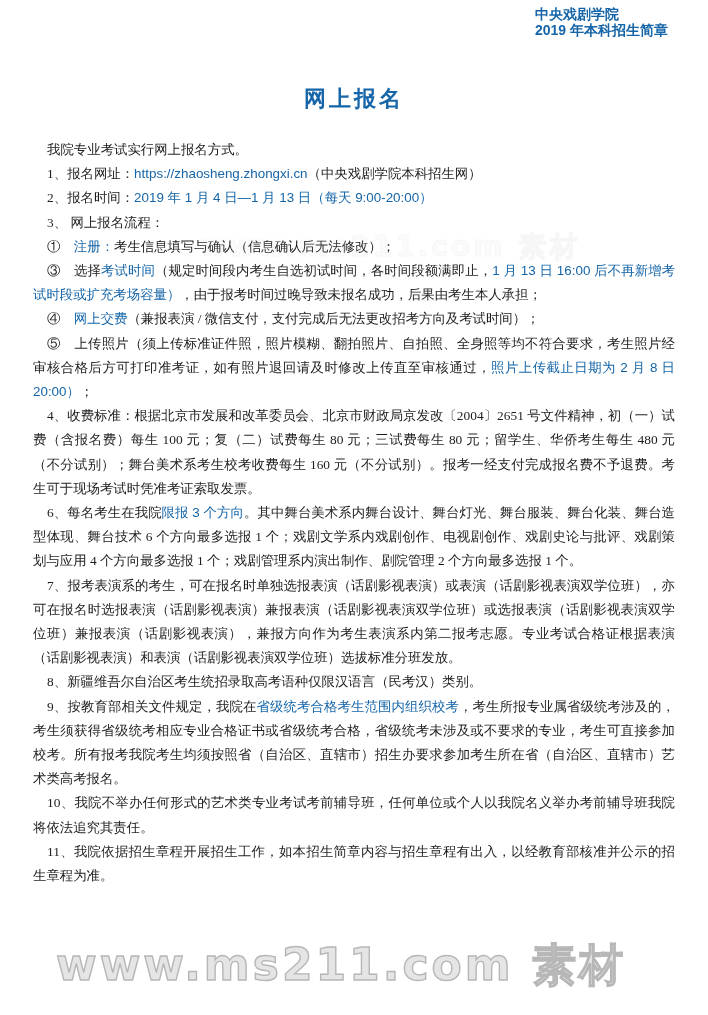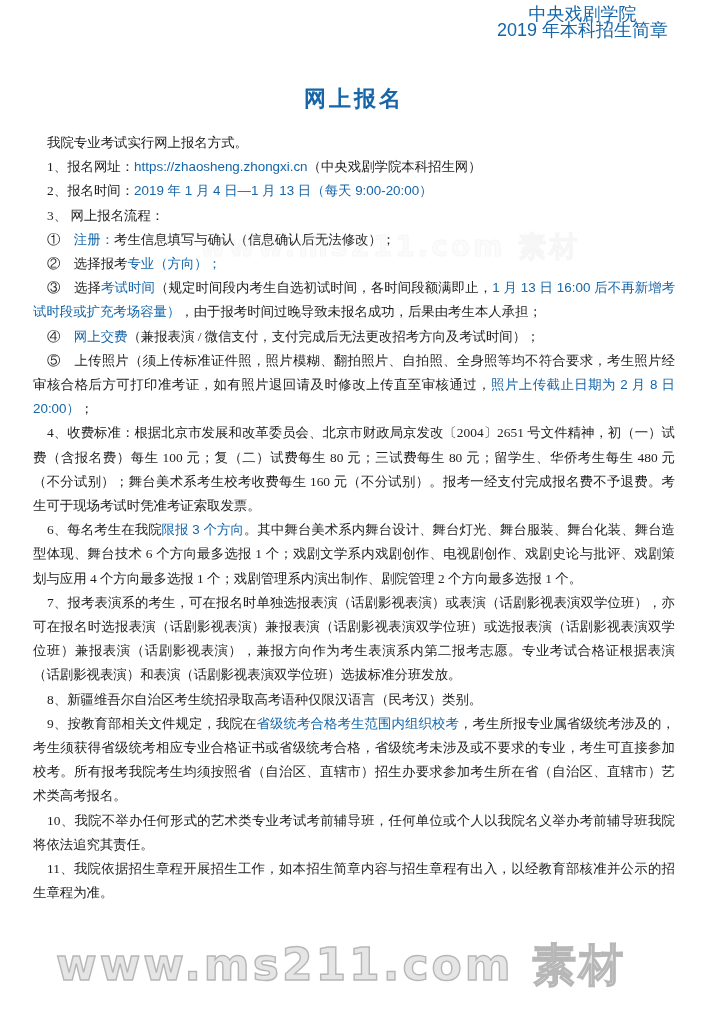"中央戏剧学院" .header { font-size: 18px -> 14px; font-weight: normal -> bold; text-align: center -> left }
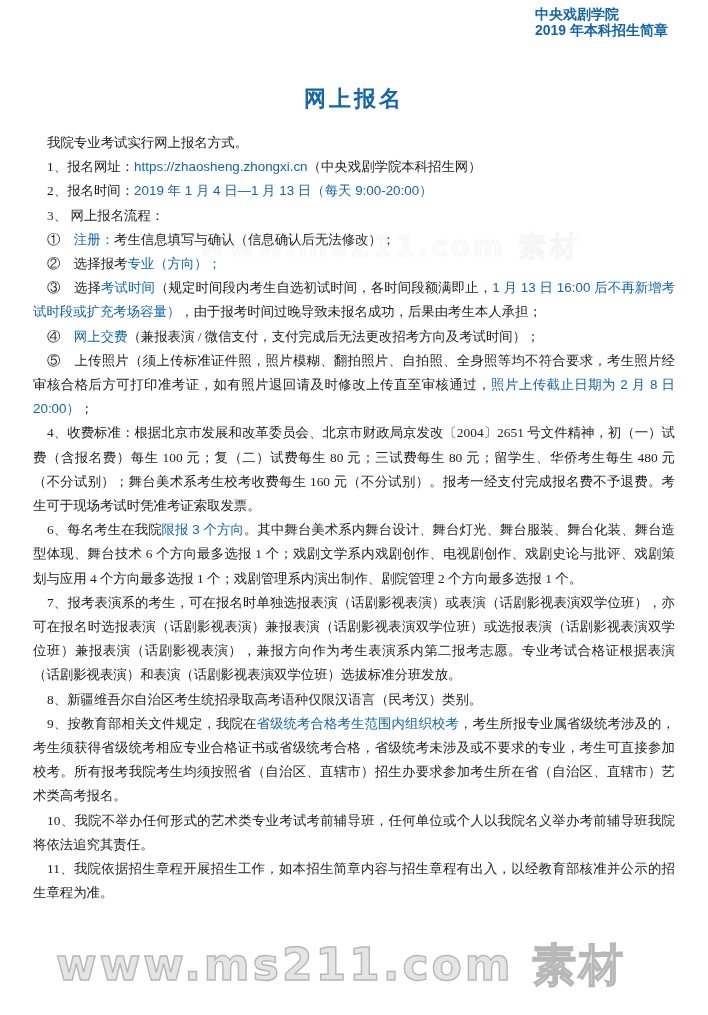"网上报名" h1.first { margin-bottom: 17px -> 24px }
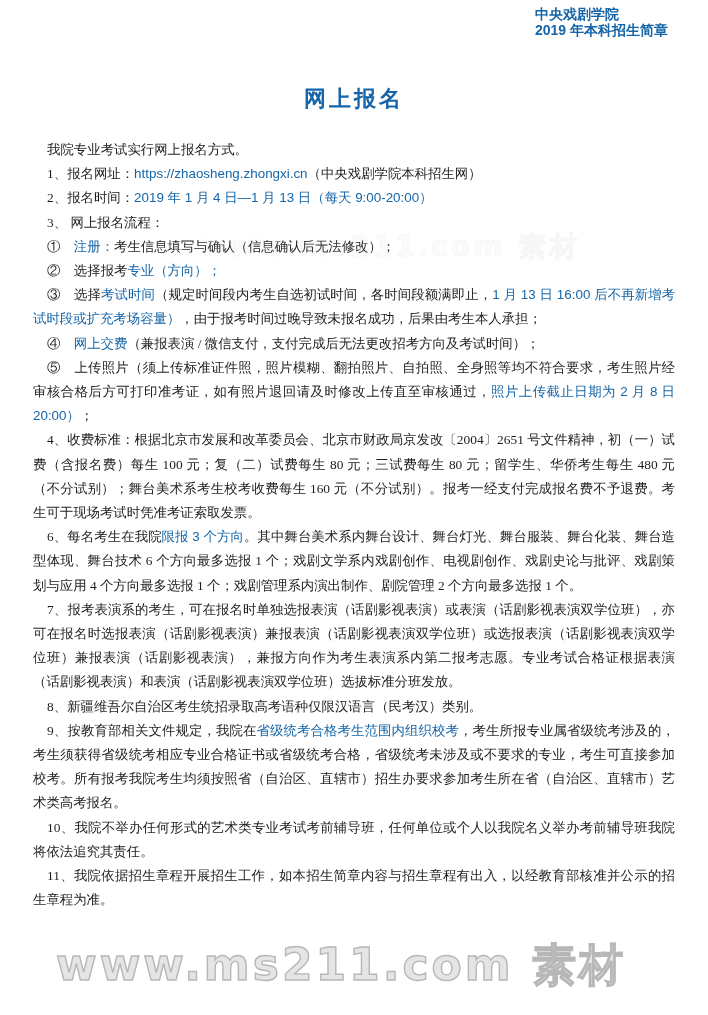"② 选择报考专业（方向）；" p.para { html: <p><span>② 选择报考</span><span>专业（方向）；</span></p> -> none }
